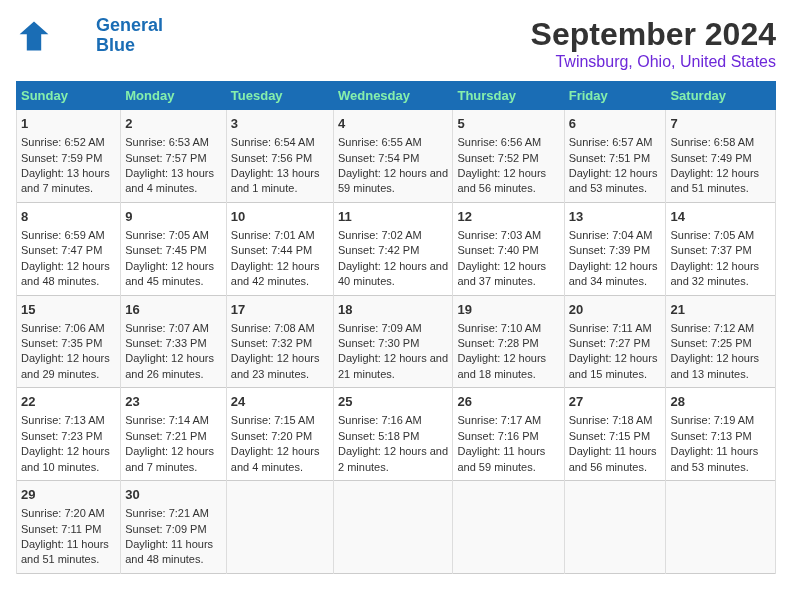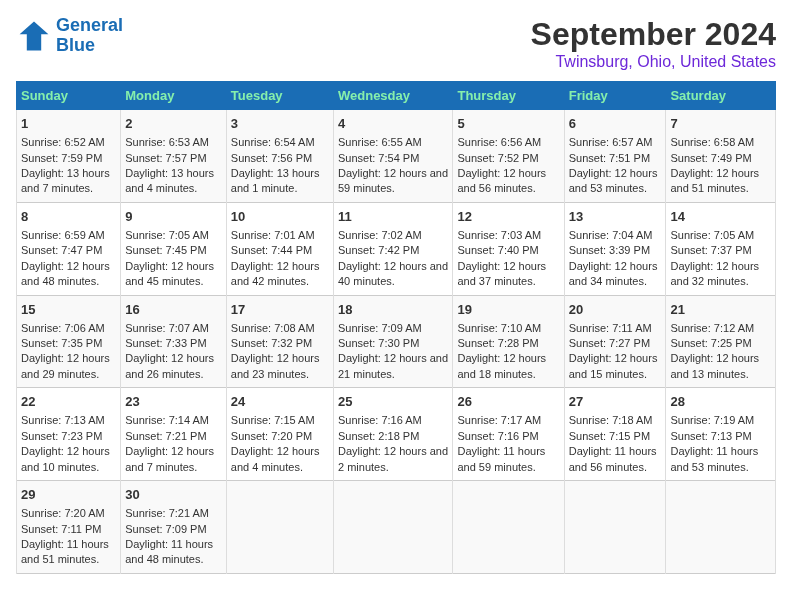"General" .logo-text { margin-left: none -> 40px }
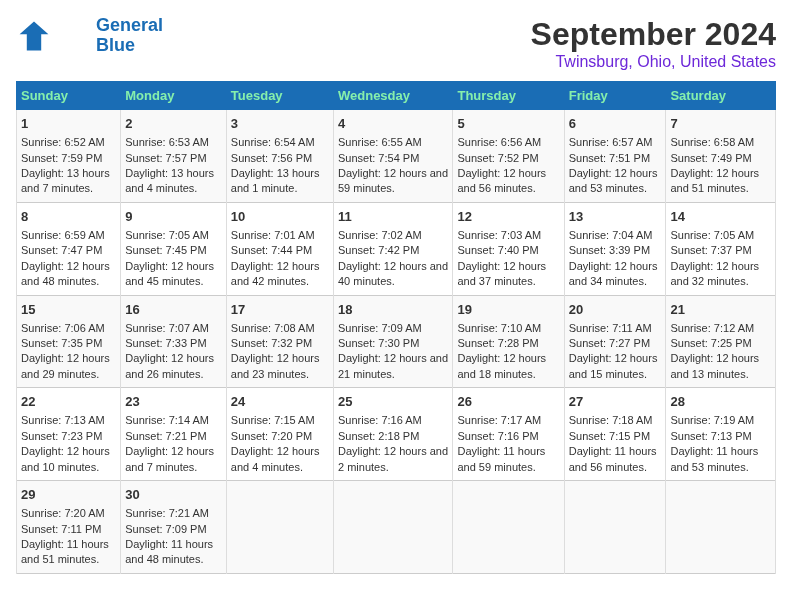"Sunset: 3:39 PM" span { text: 3:39 -> 7:39 }
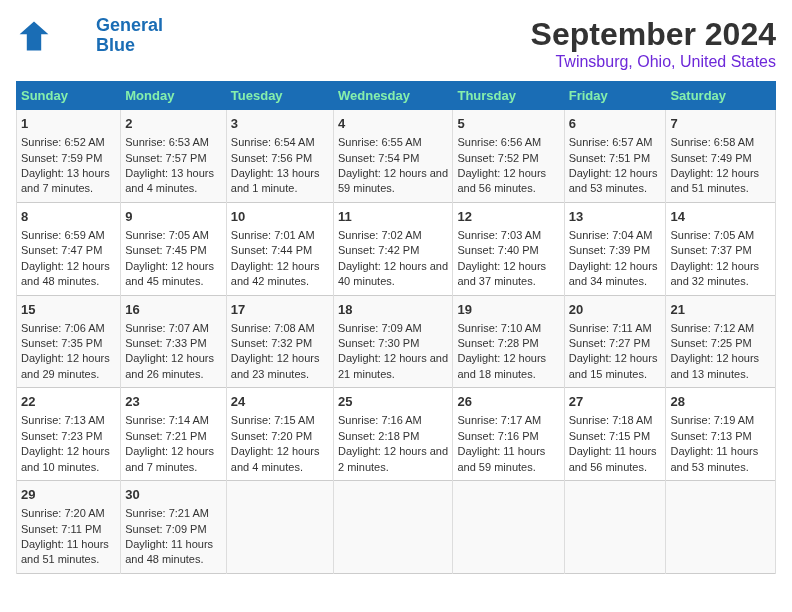"Sunset: 2:18 PM" span { text: 2:18 -> 5:18 }
